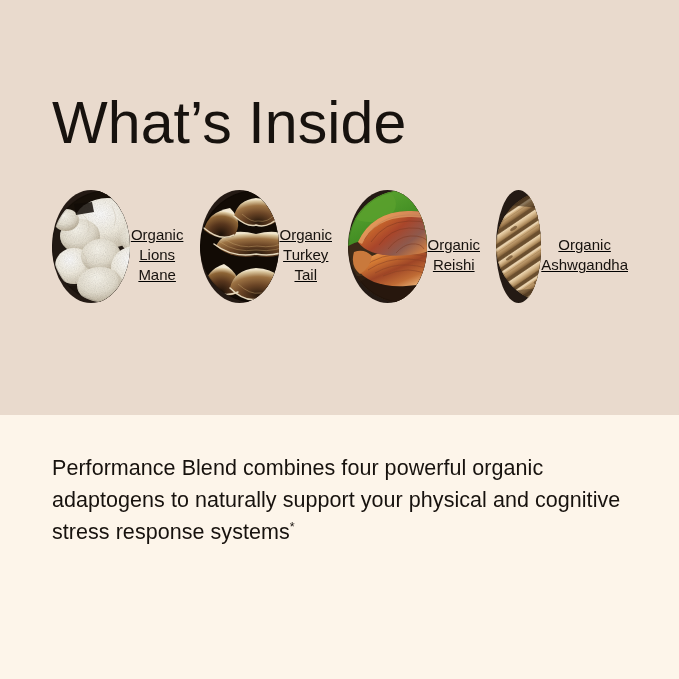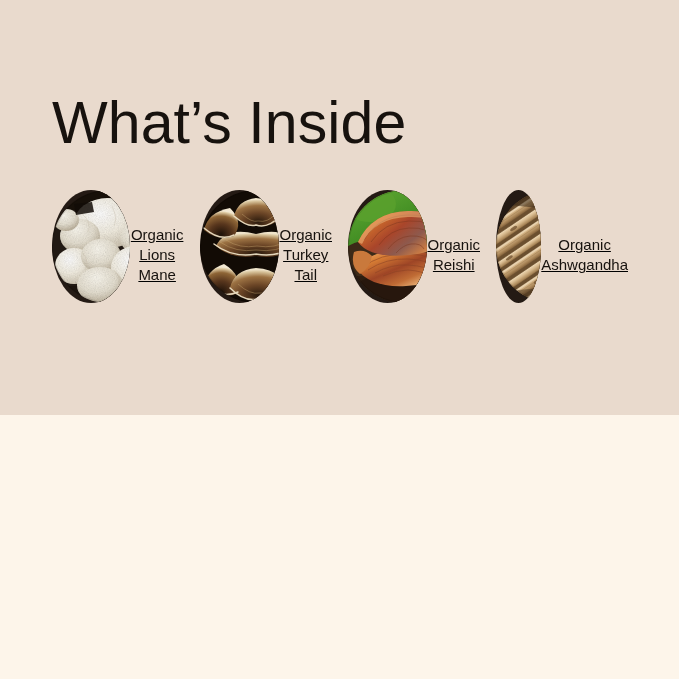"Performance Blend combines four powerful" div.body-copy { html: none -> <div><span>Performance Blend combines four powerful organic adaptogens to naturally support your physical and cognitive stress response systems</span><sup>*</sup></div> }
